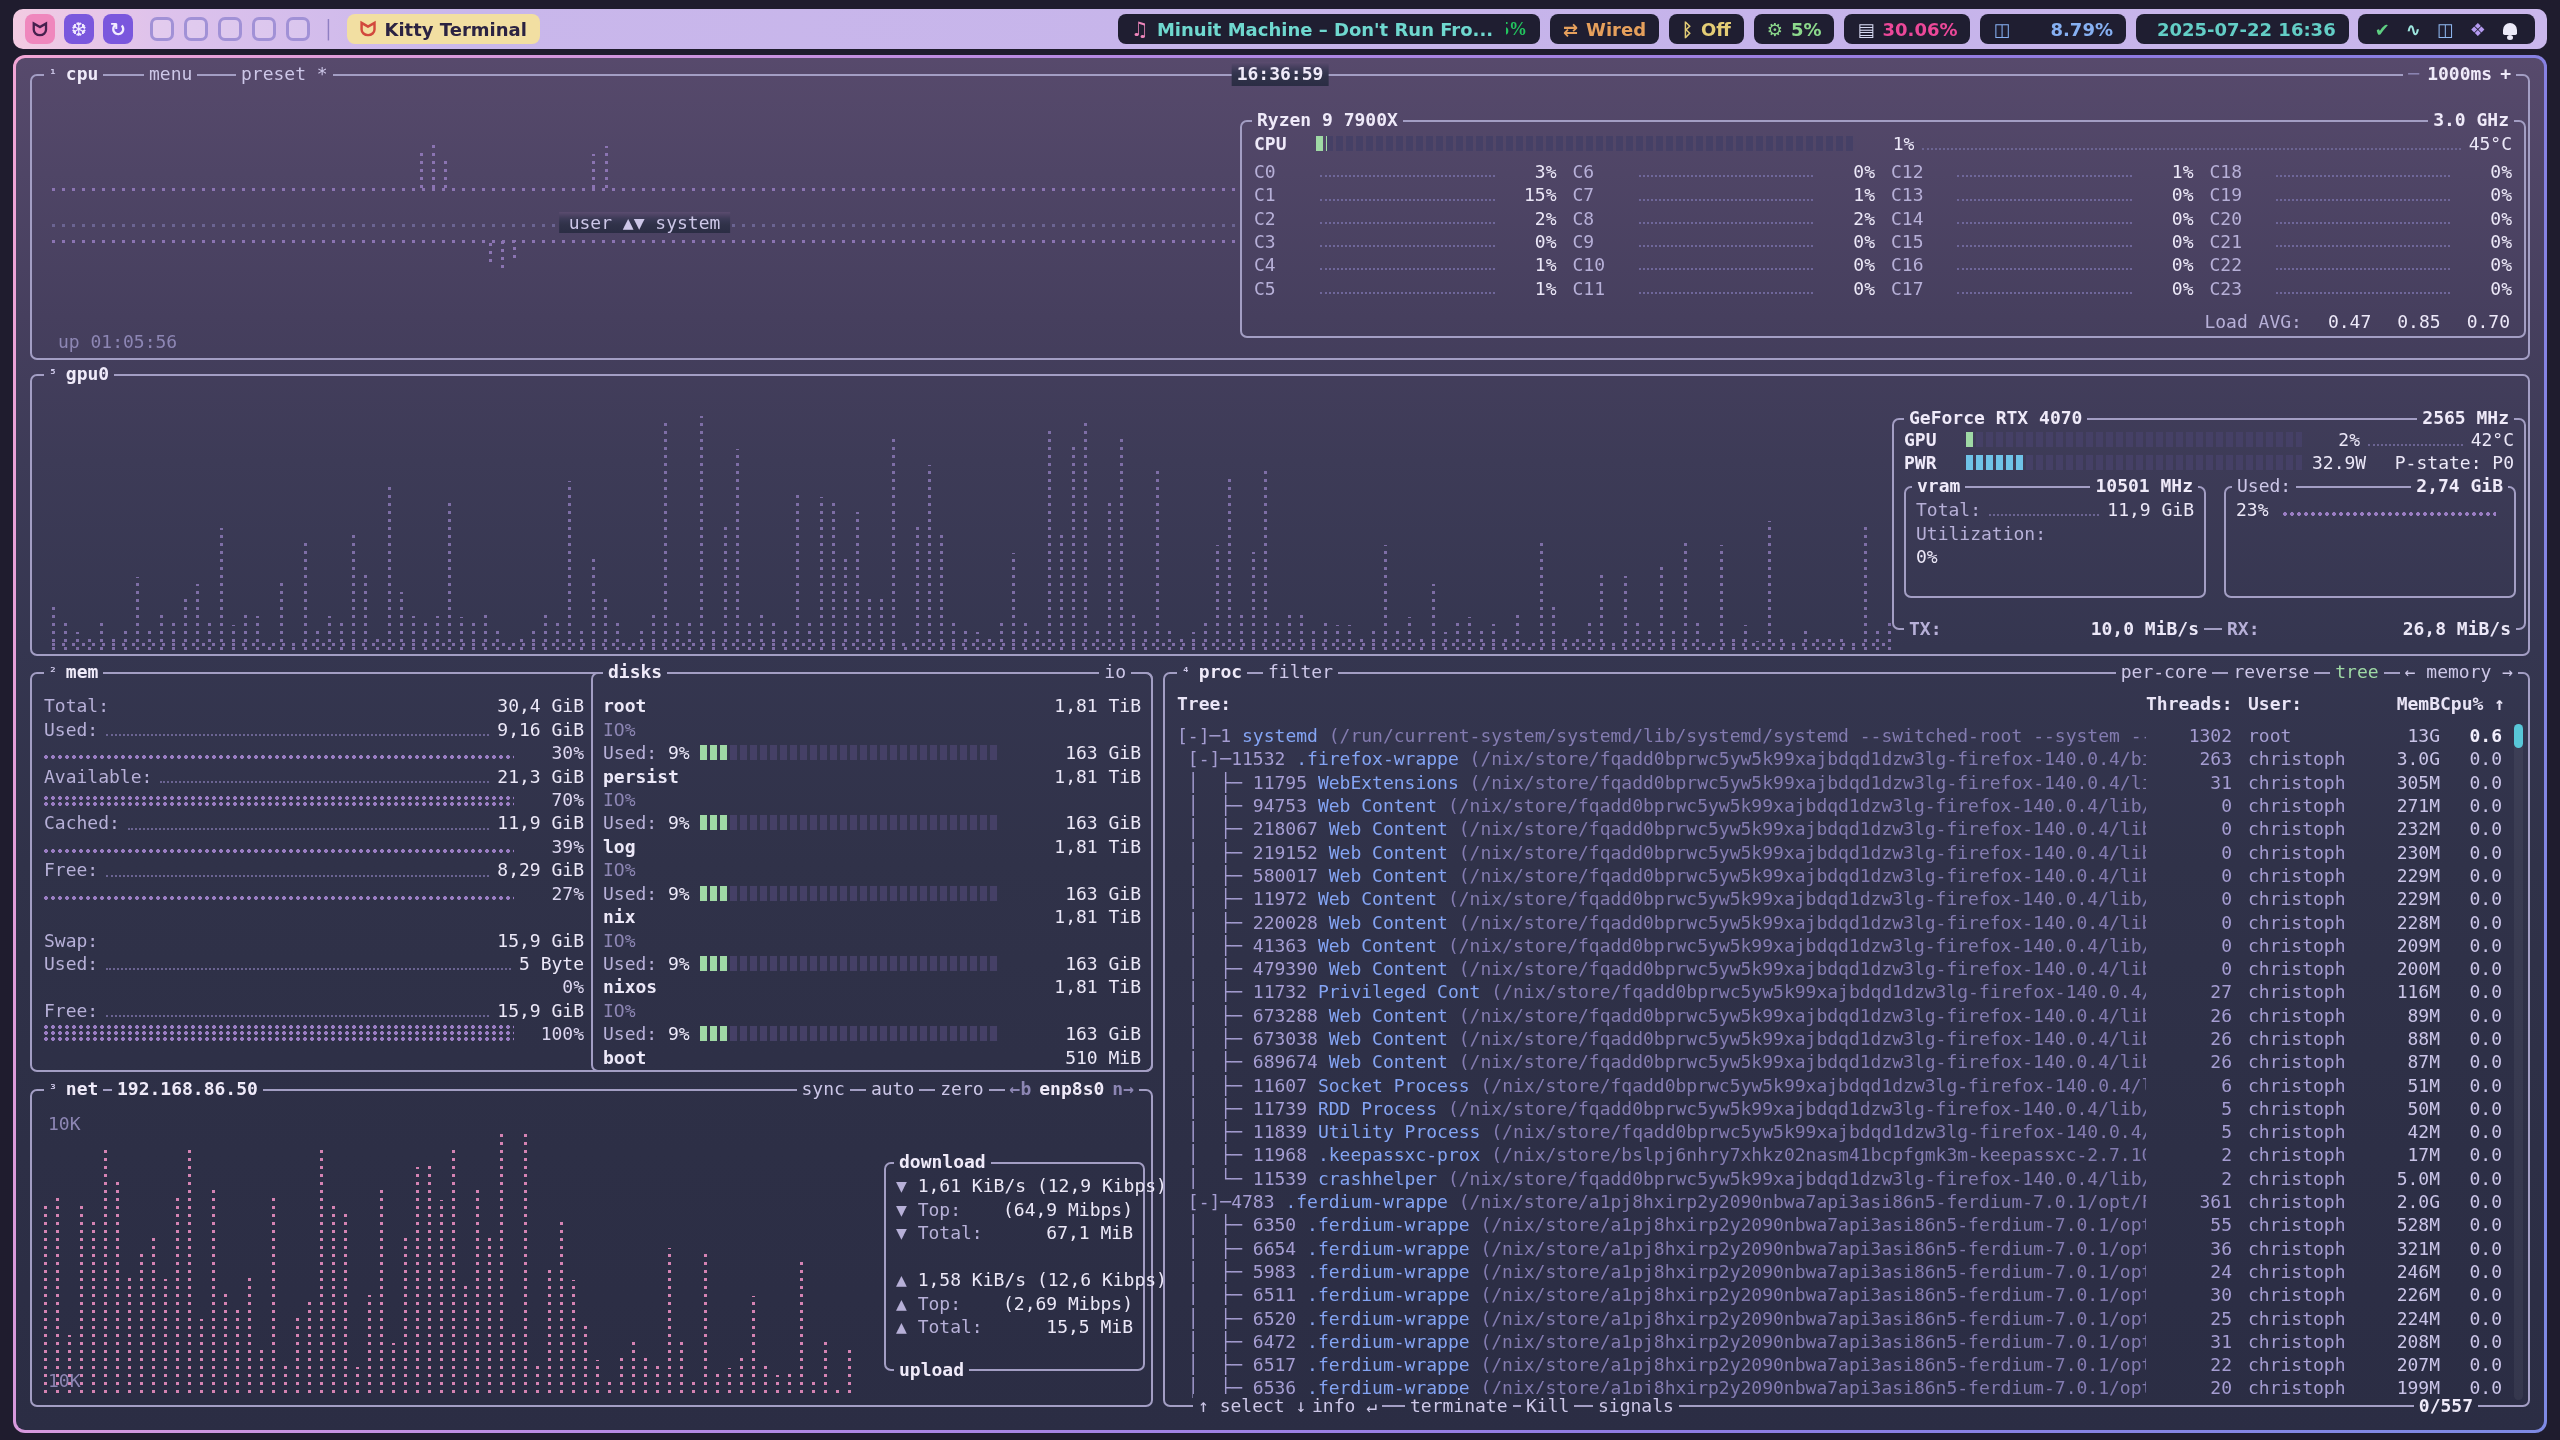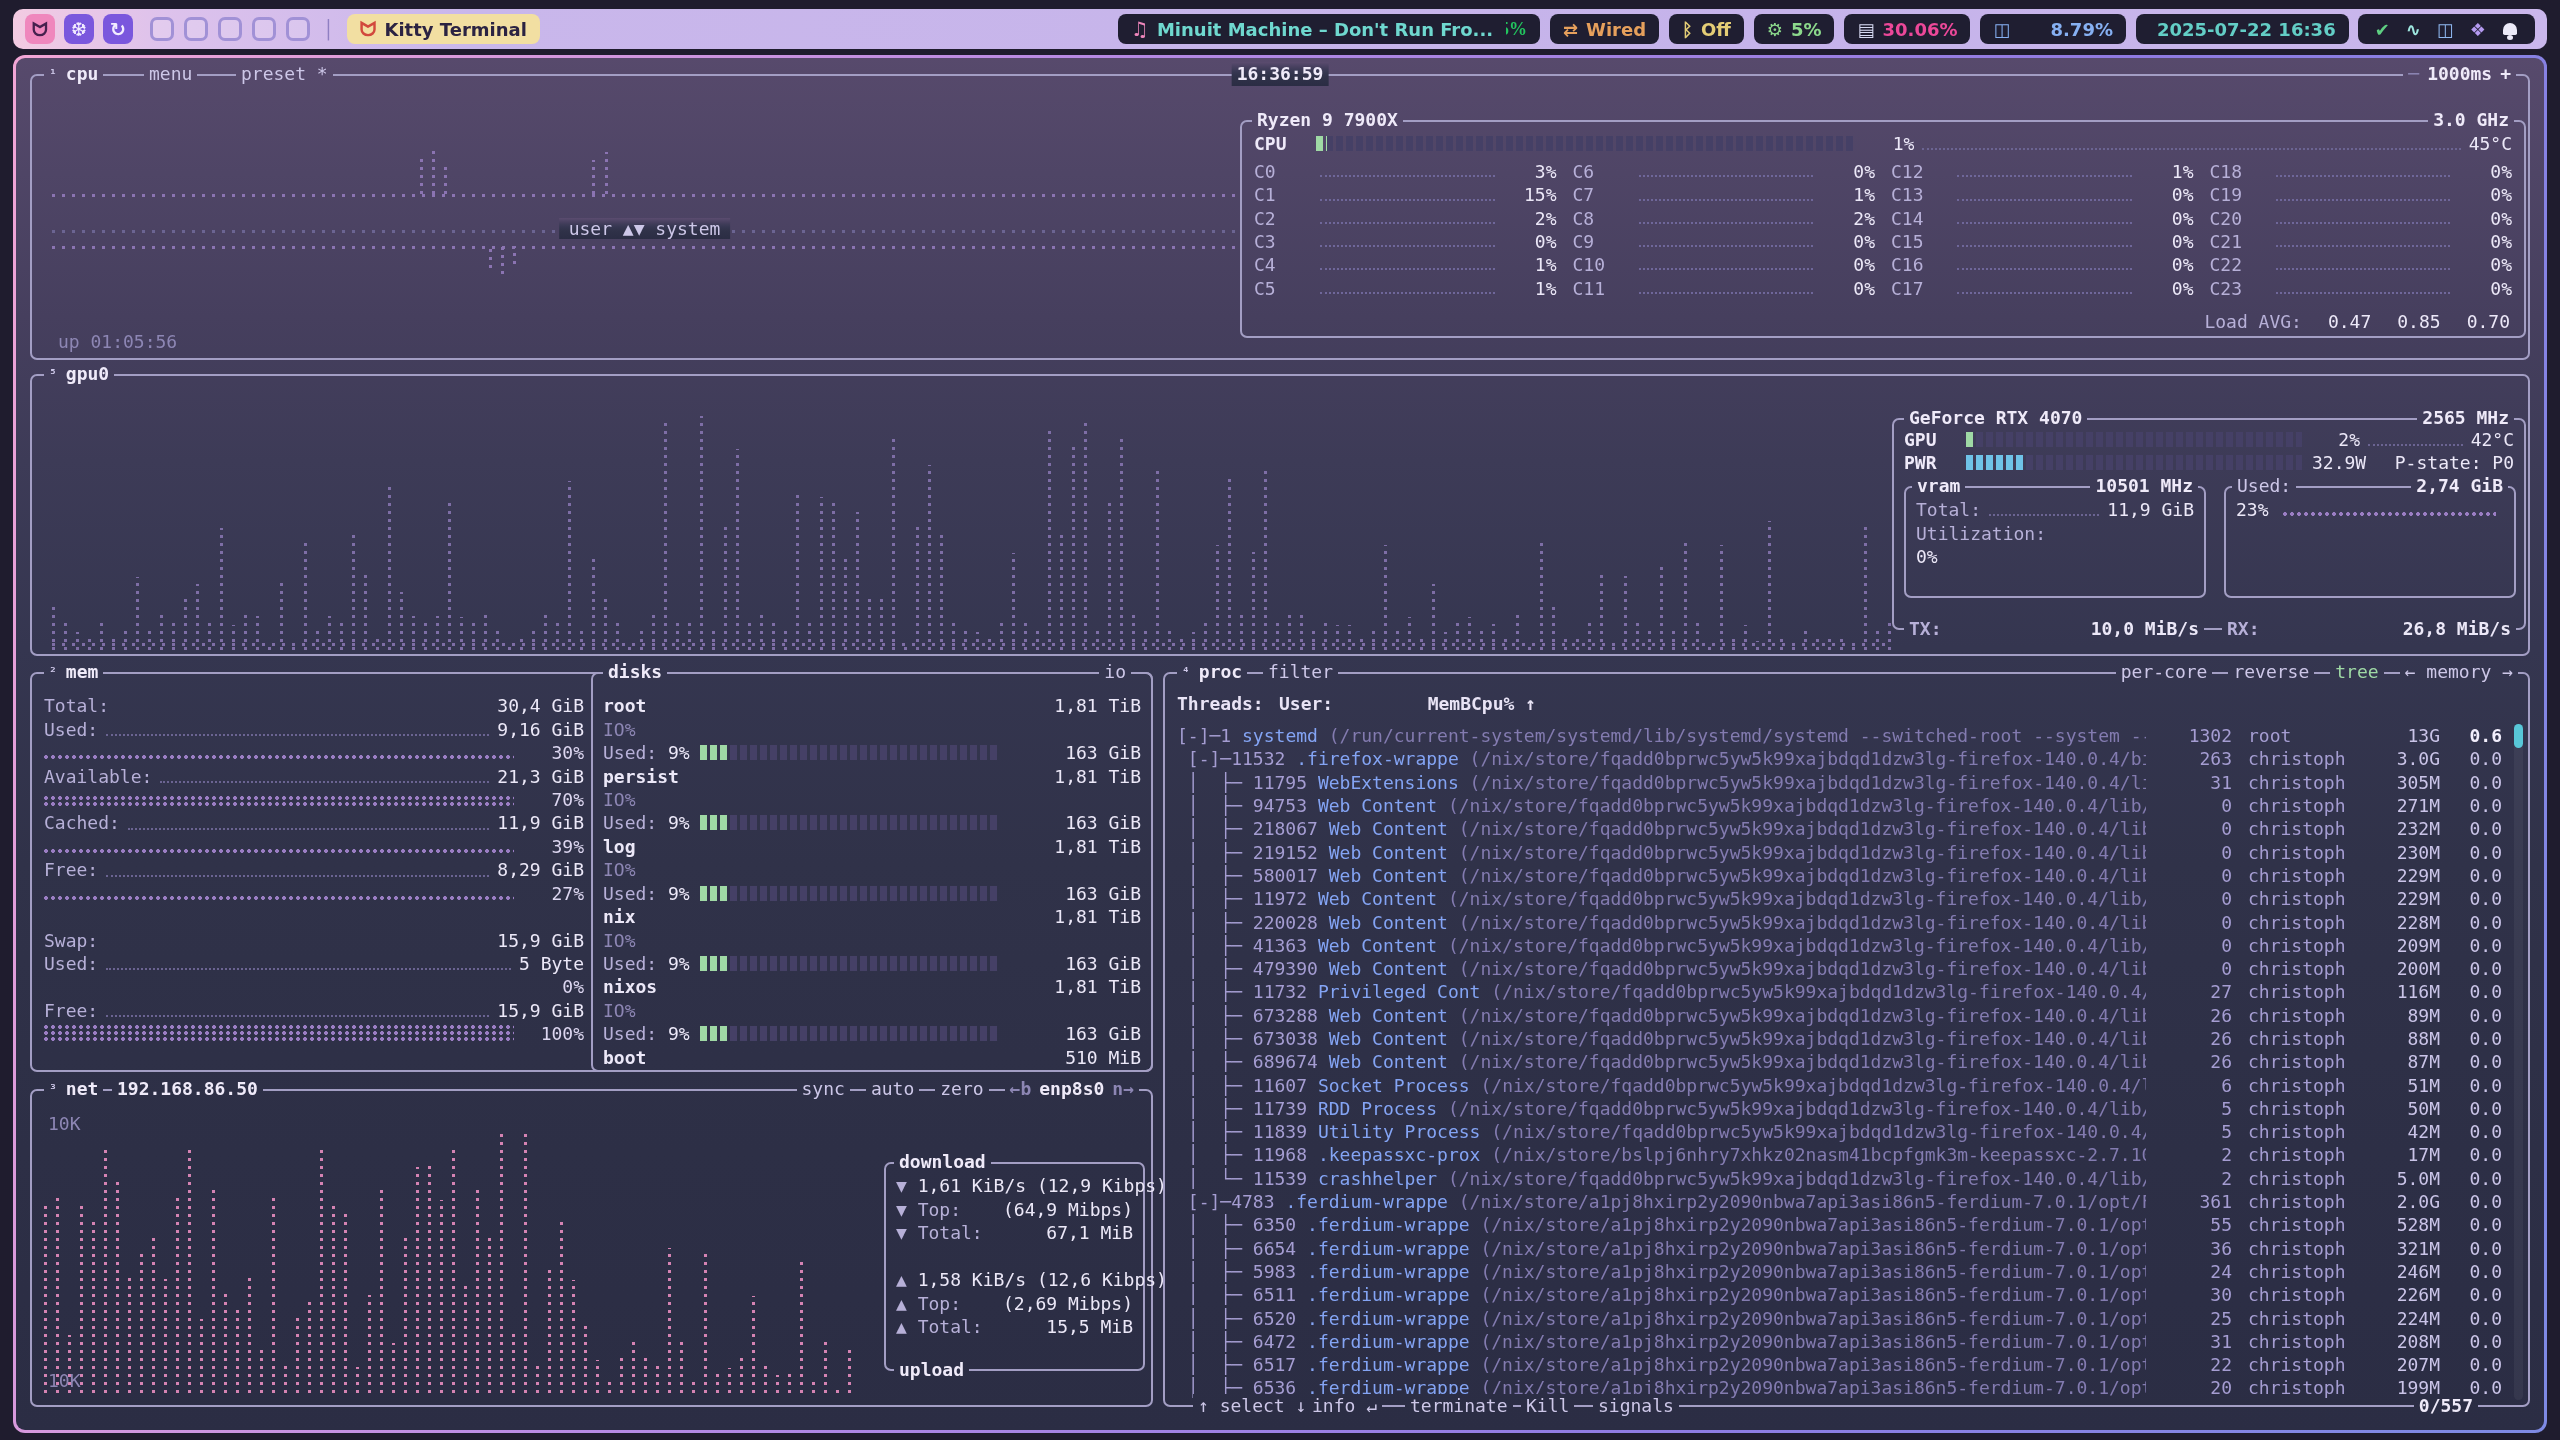"user ▲▼ system" div { top: 72px -> 66px }
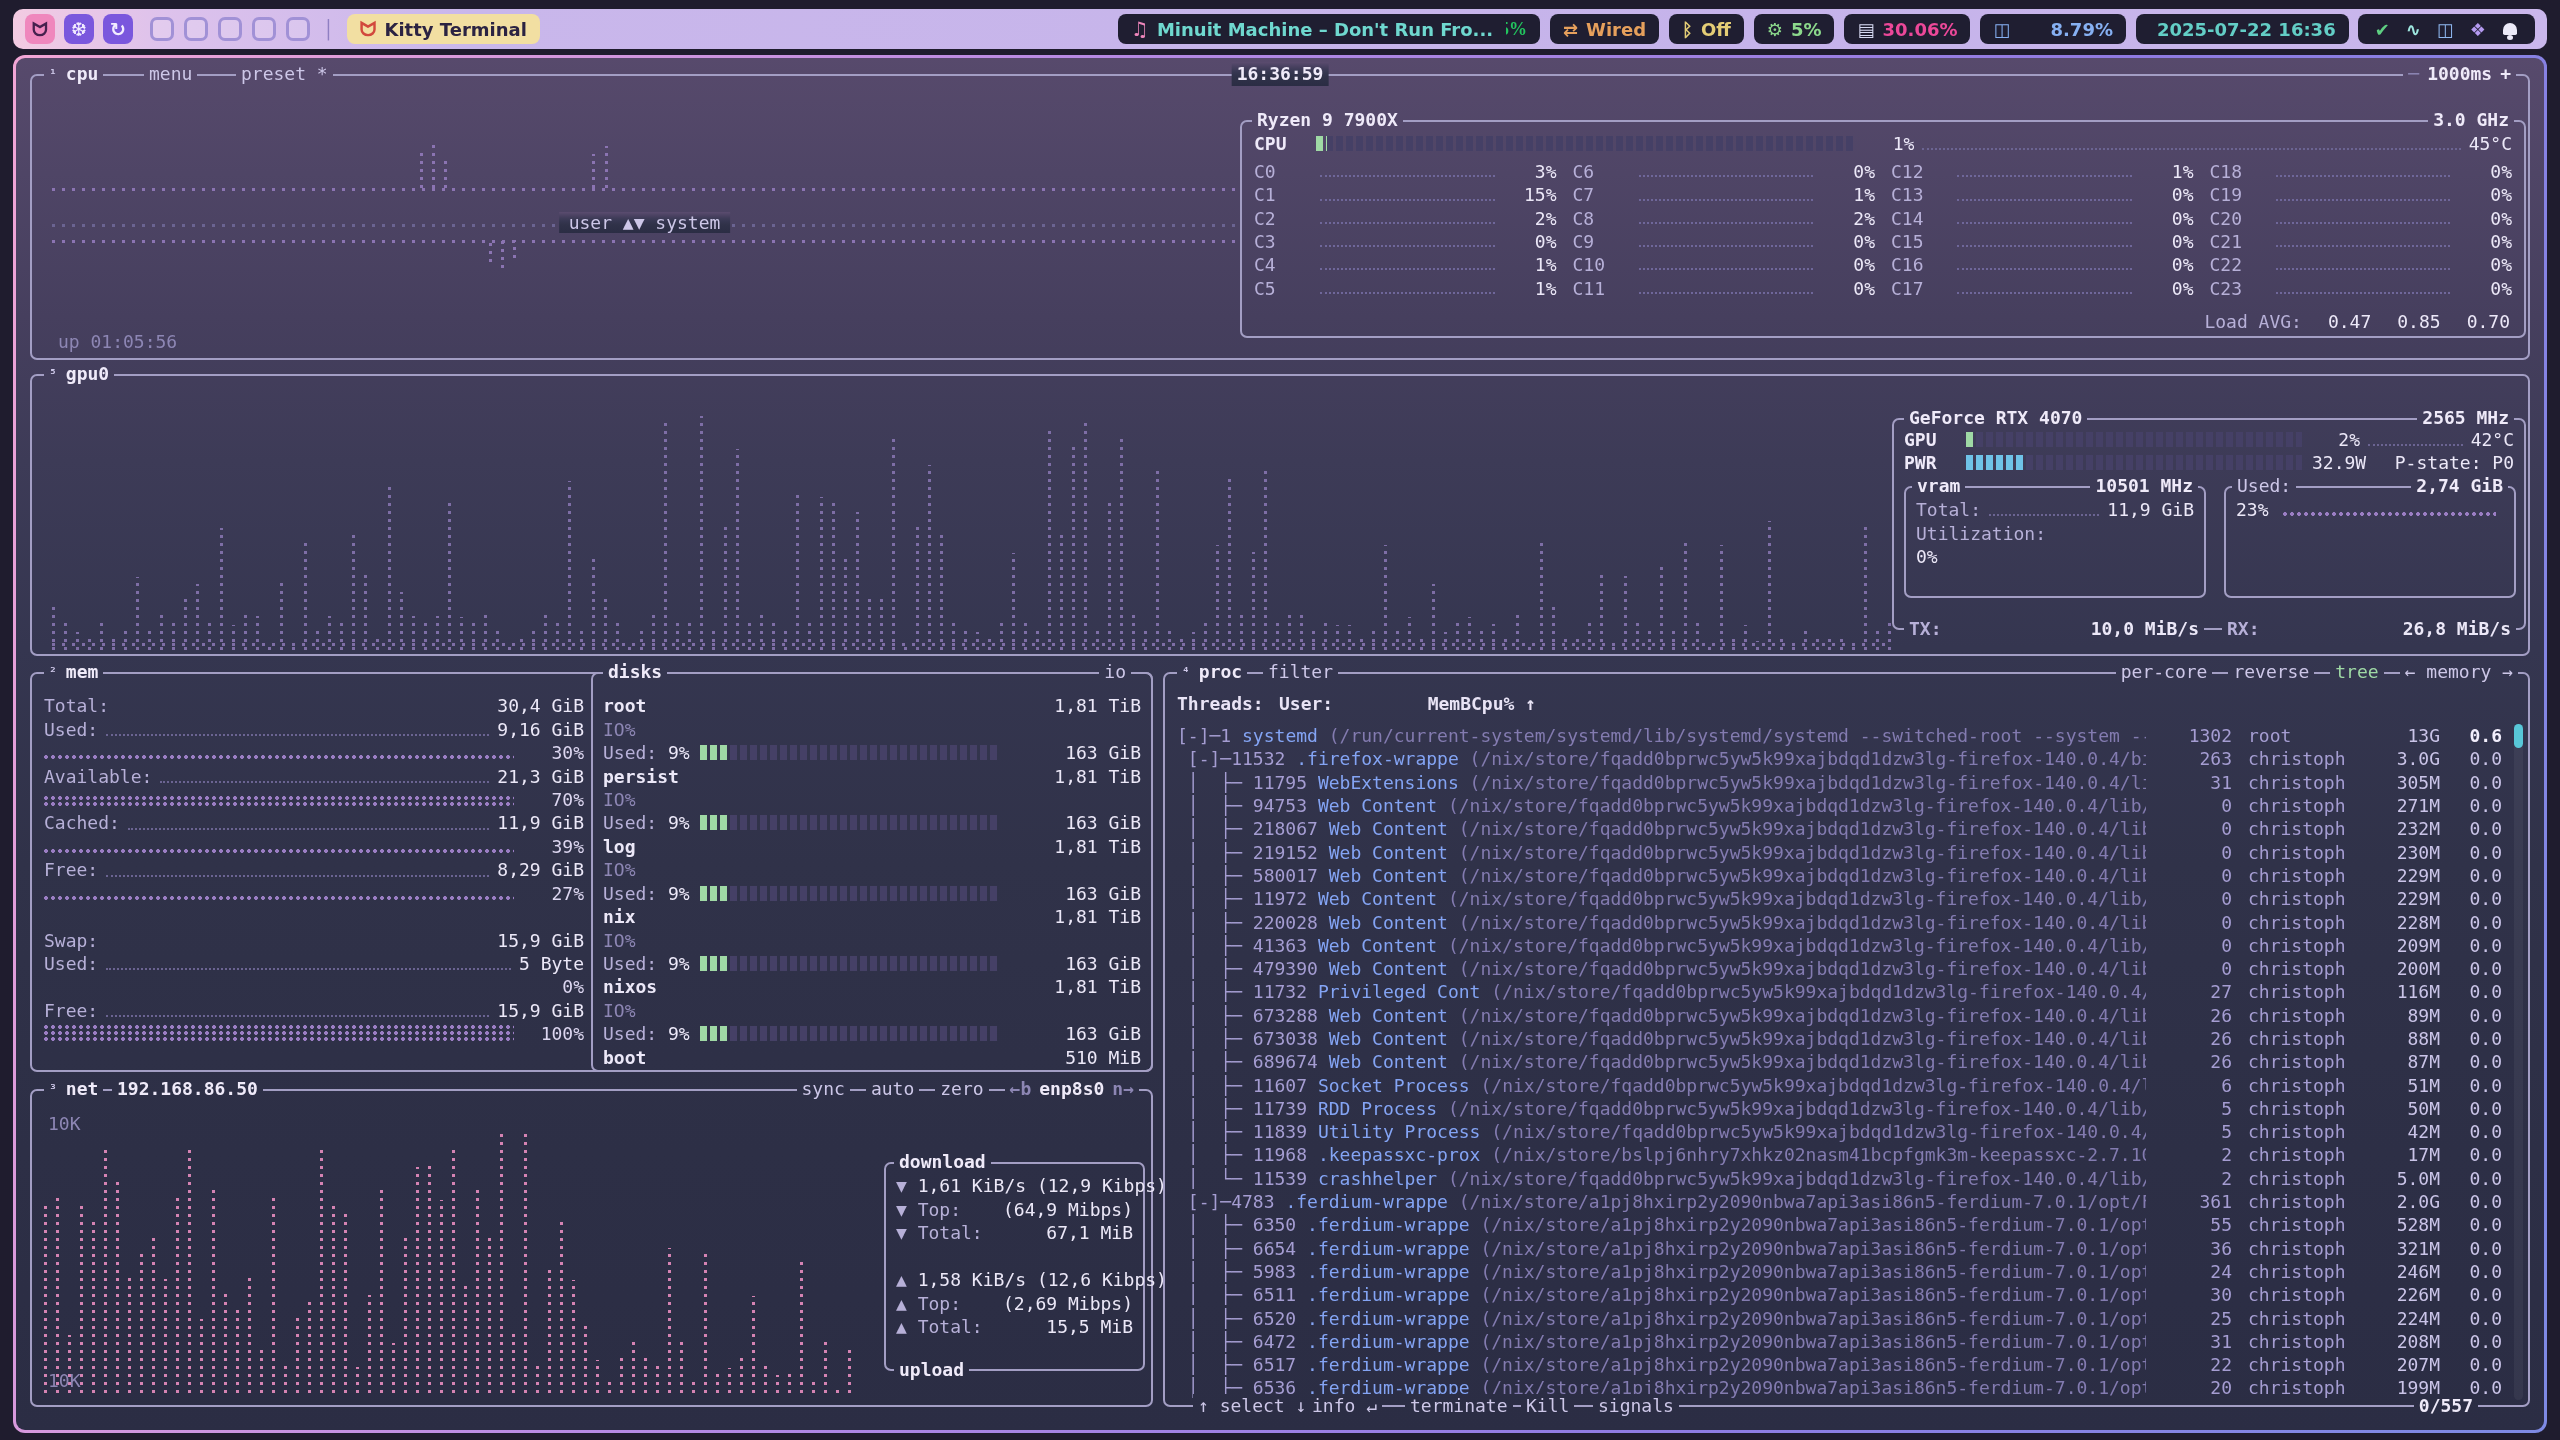"Tree:" div.pleft { html: none -> <div>Tree:</div> }
